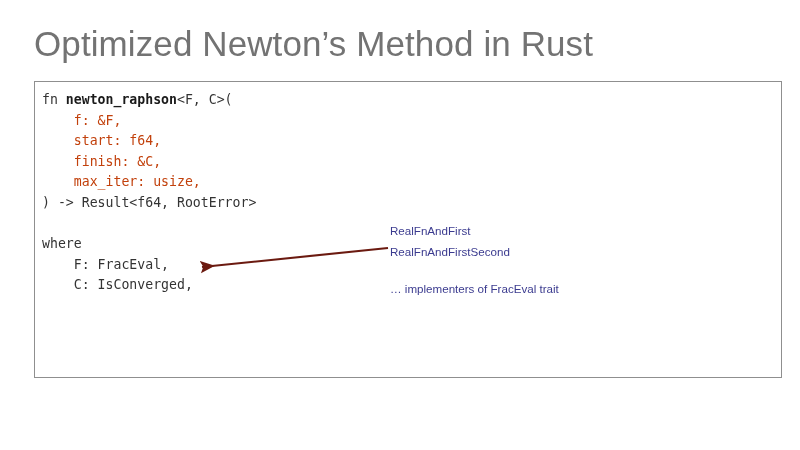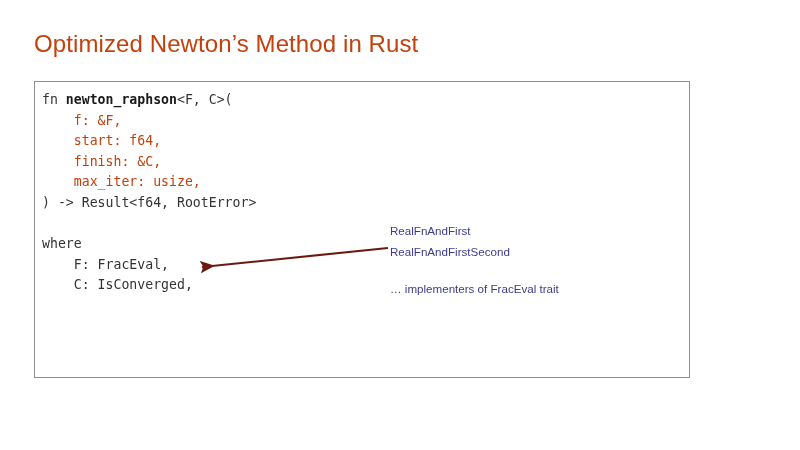"Optimized Newton’s Method in Rust" #slide-title { color: #c2410c -> #737373; font-size: 24px -> 35px }
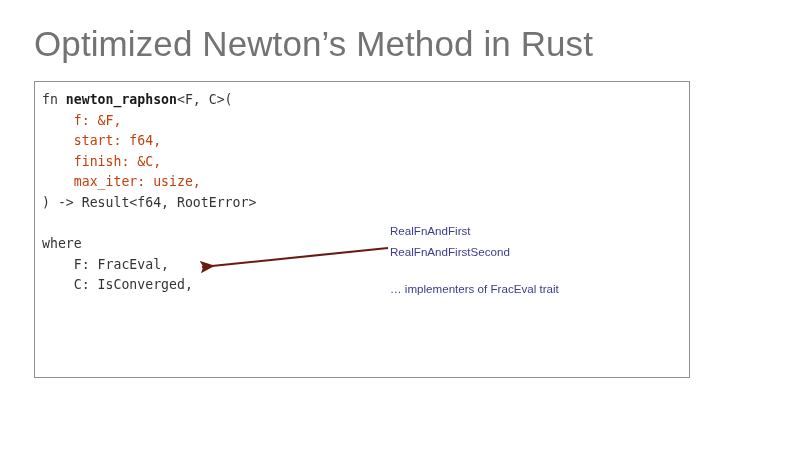"fn newton_raphson<F, C>(" #code-box { width: 656px -> 748px }
